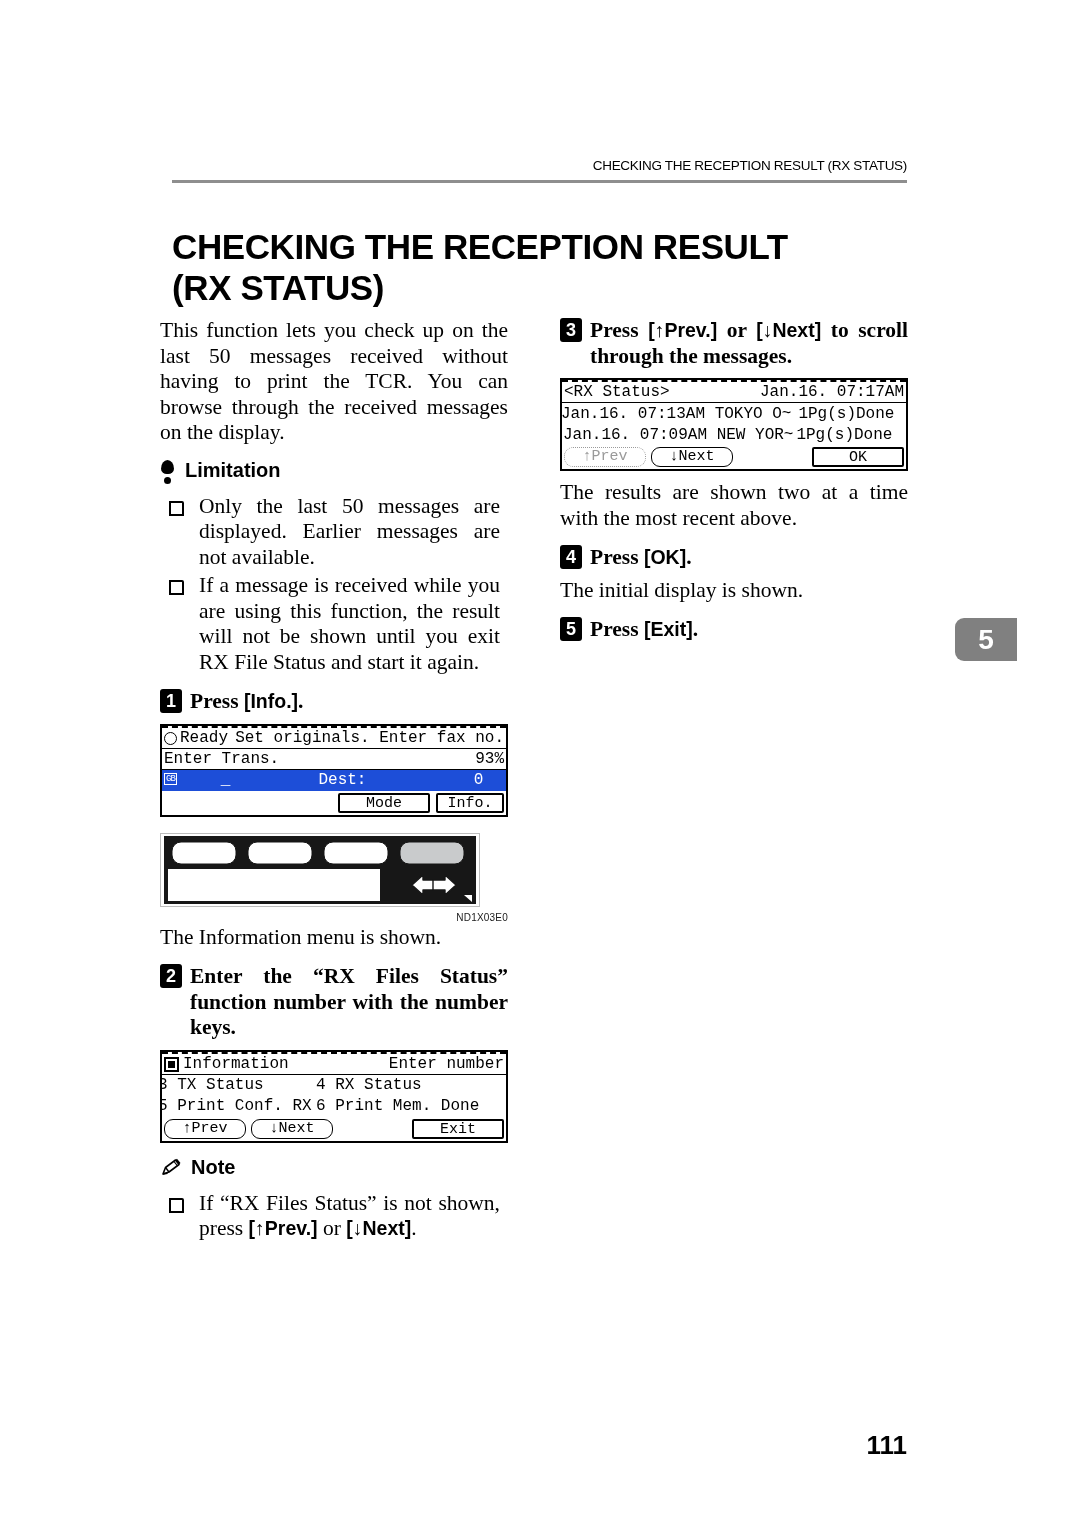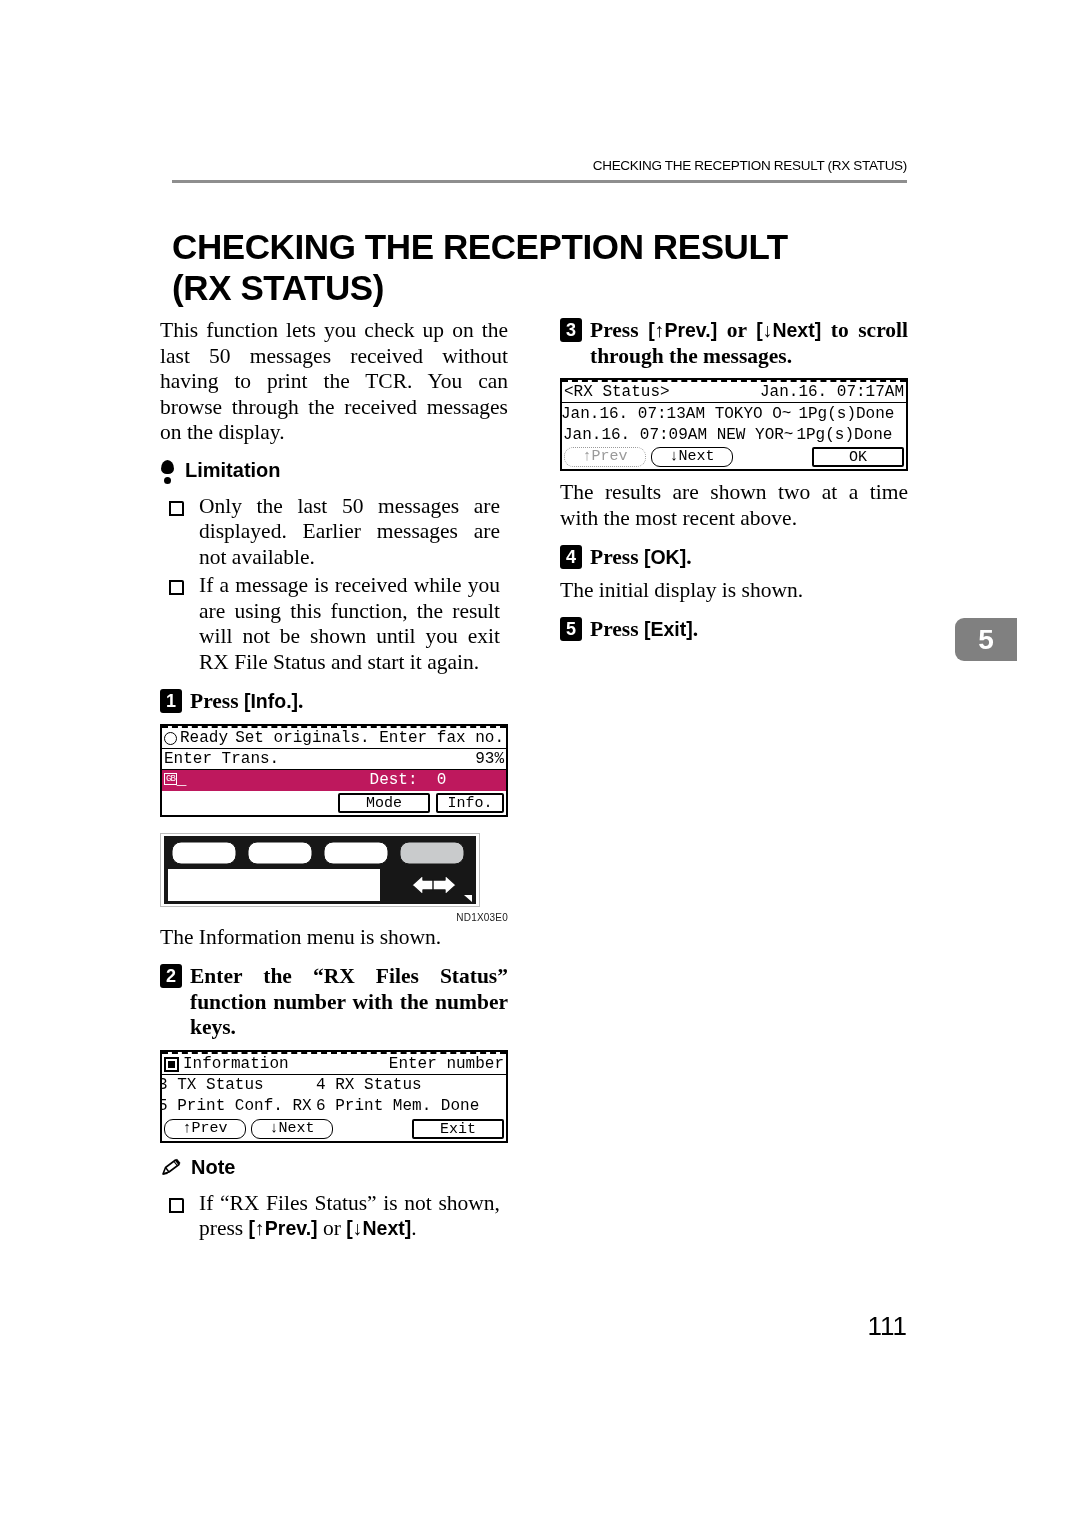"GB" .lcd-row.invert { background: #be185d -> #1d4ed8; gap: none -> 44px }
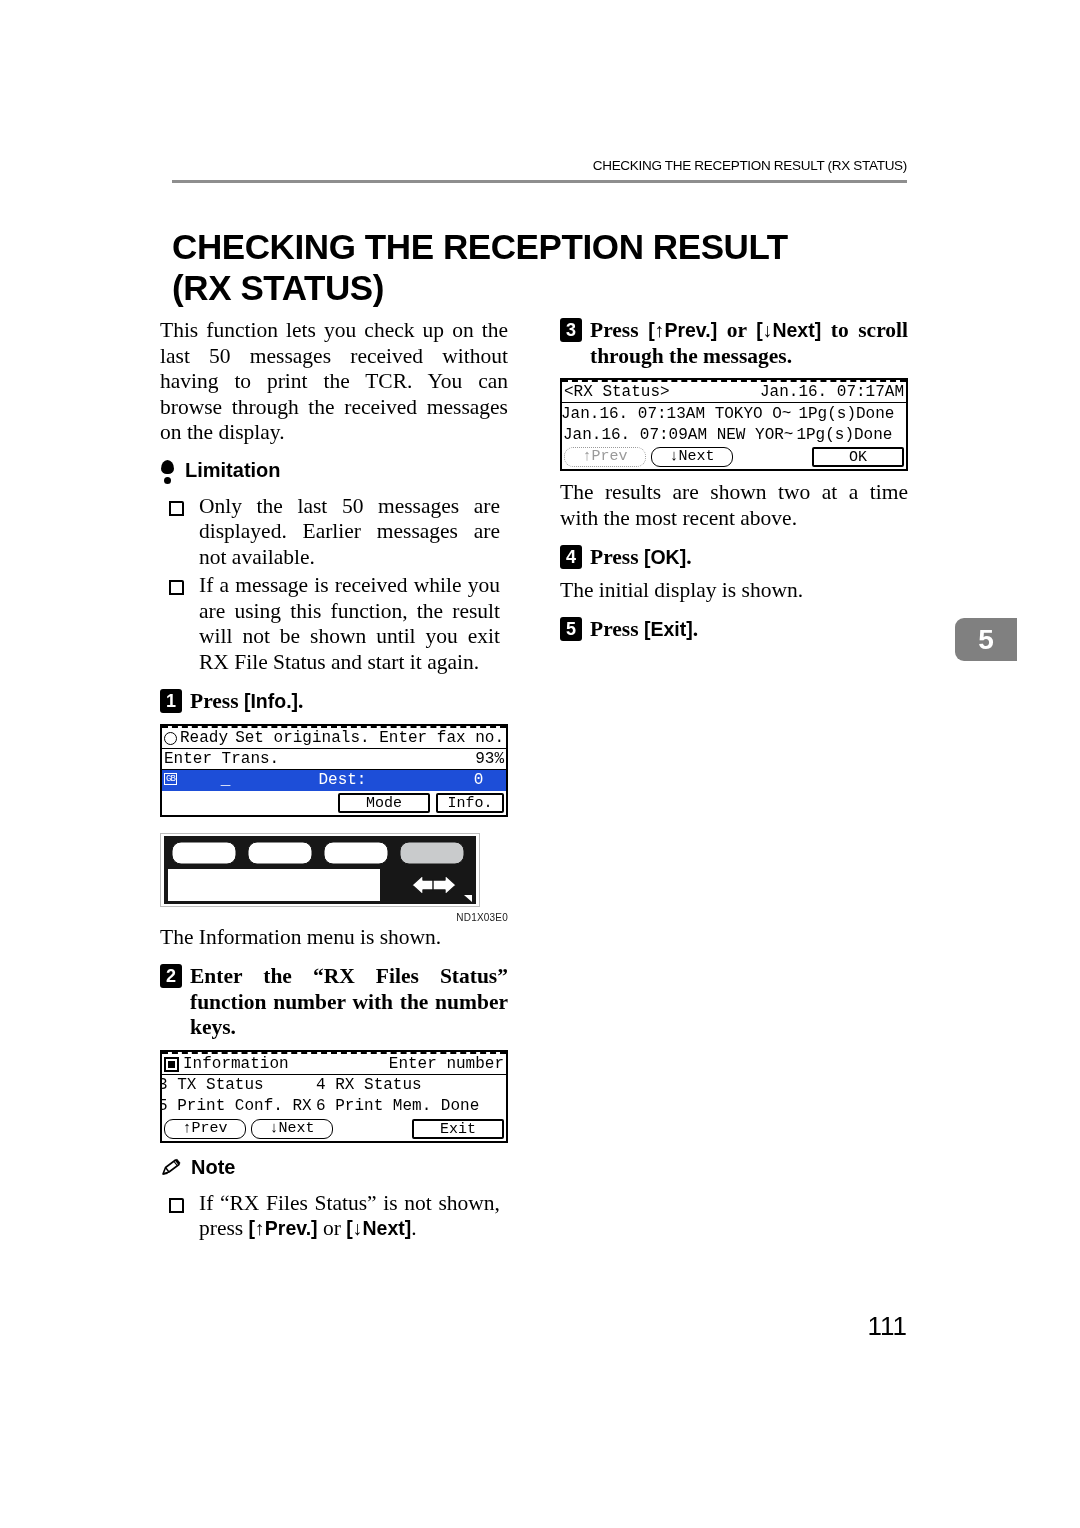"111" #page-number { font-weight: normal -> bold; top: 1311px -> 1430px }
